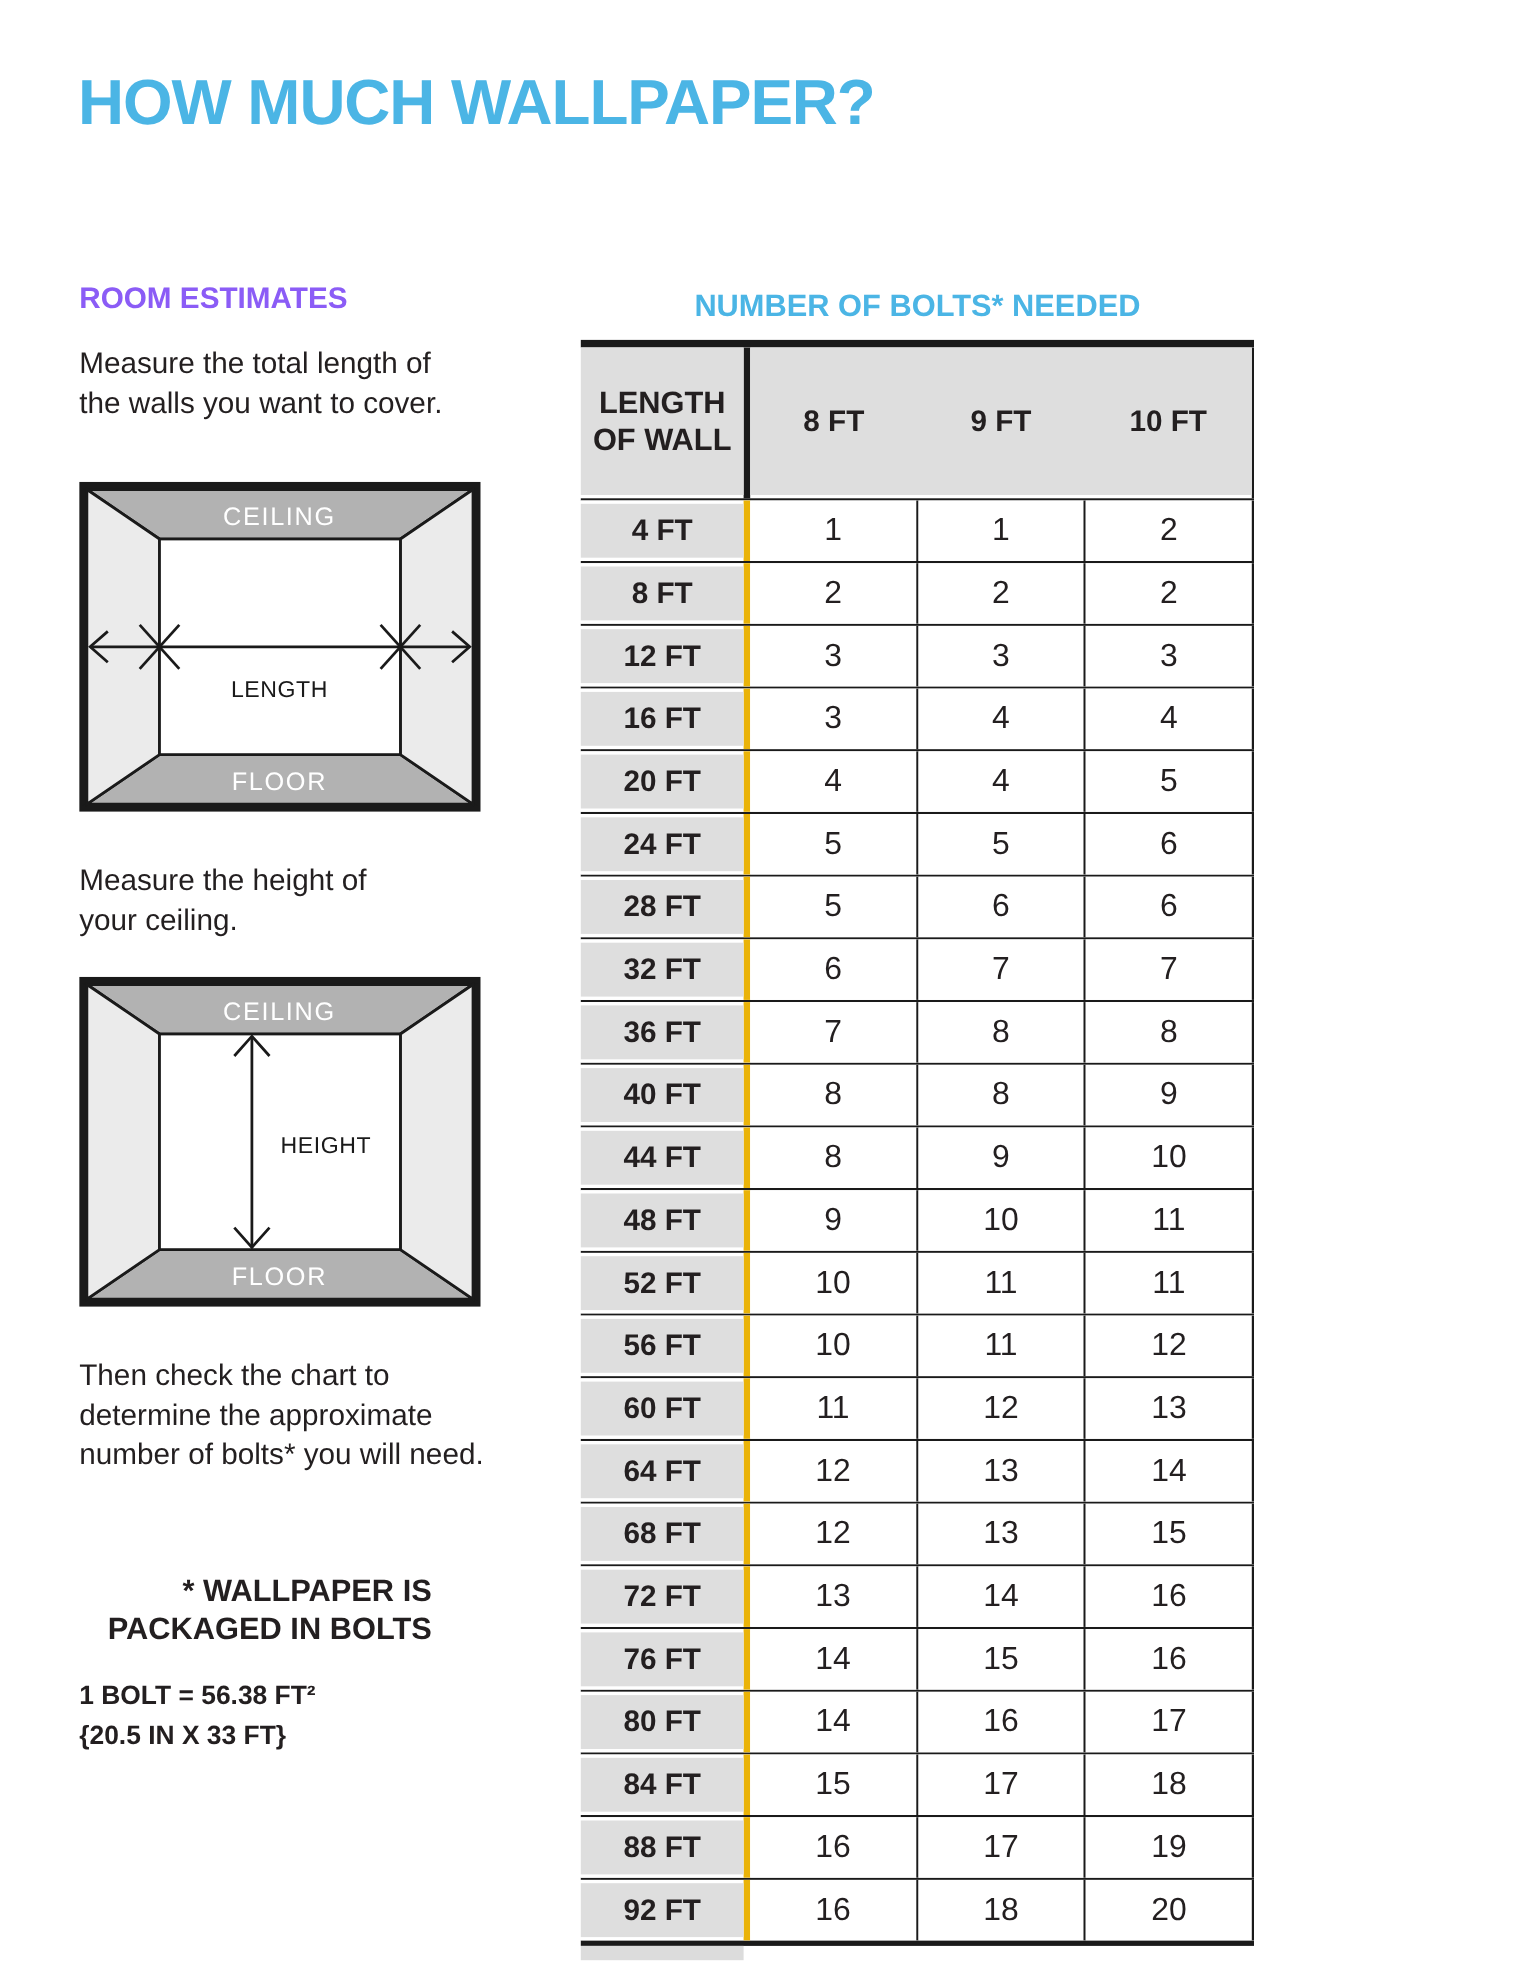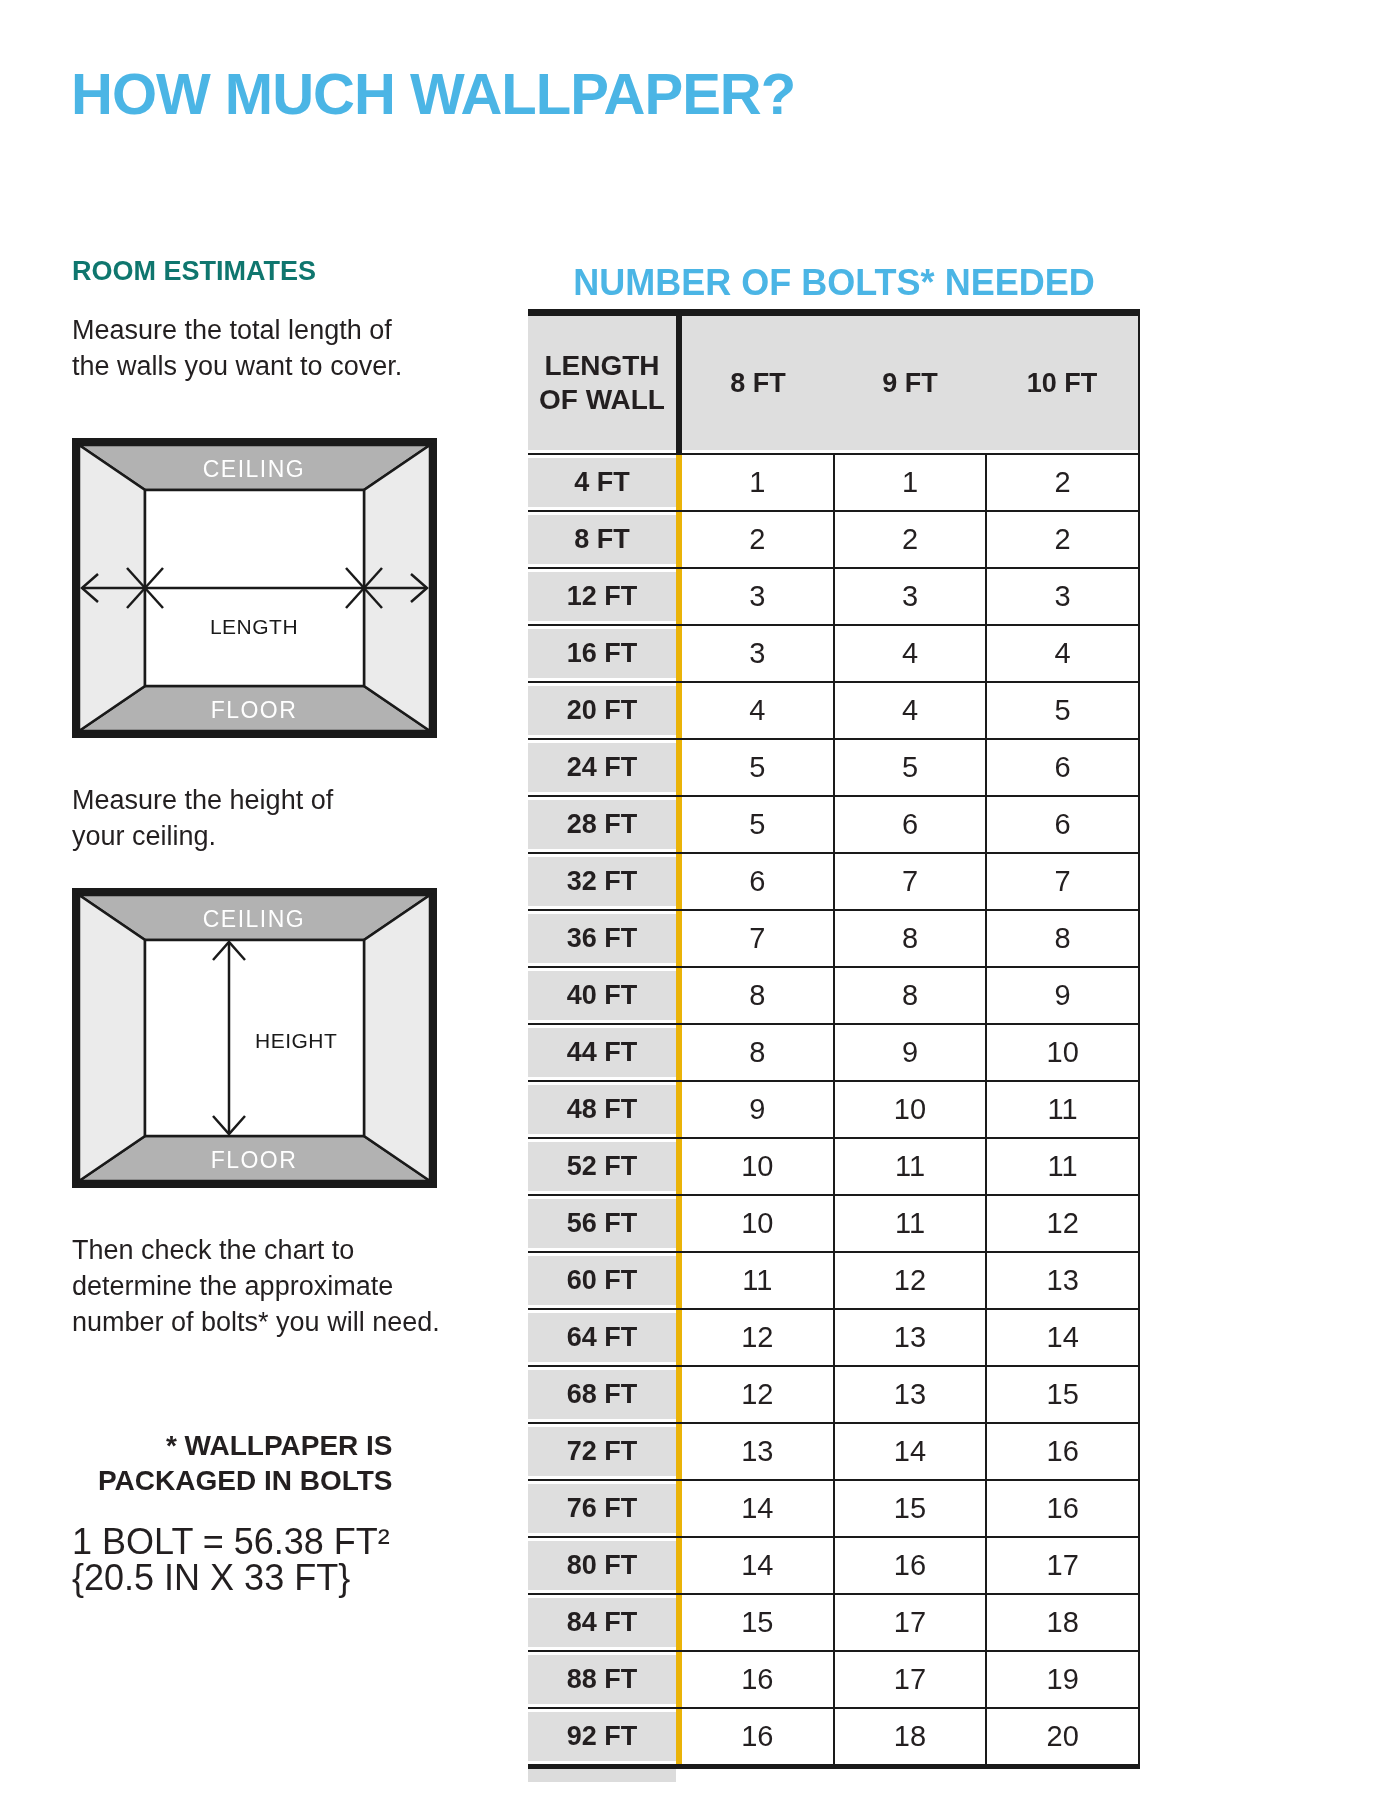"ROOM ESTIMATES" div.section-heading { color: #0f766e -> #8b5cf6 }
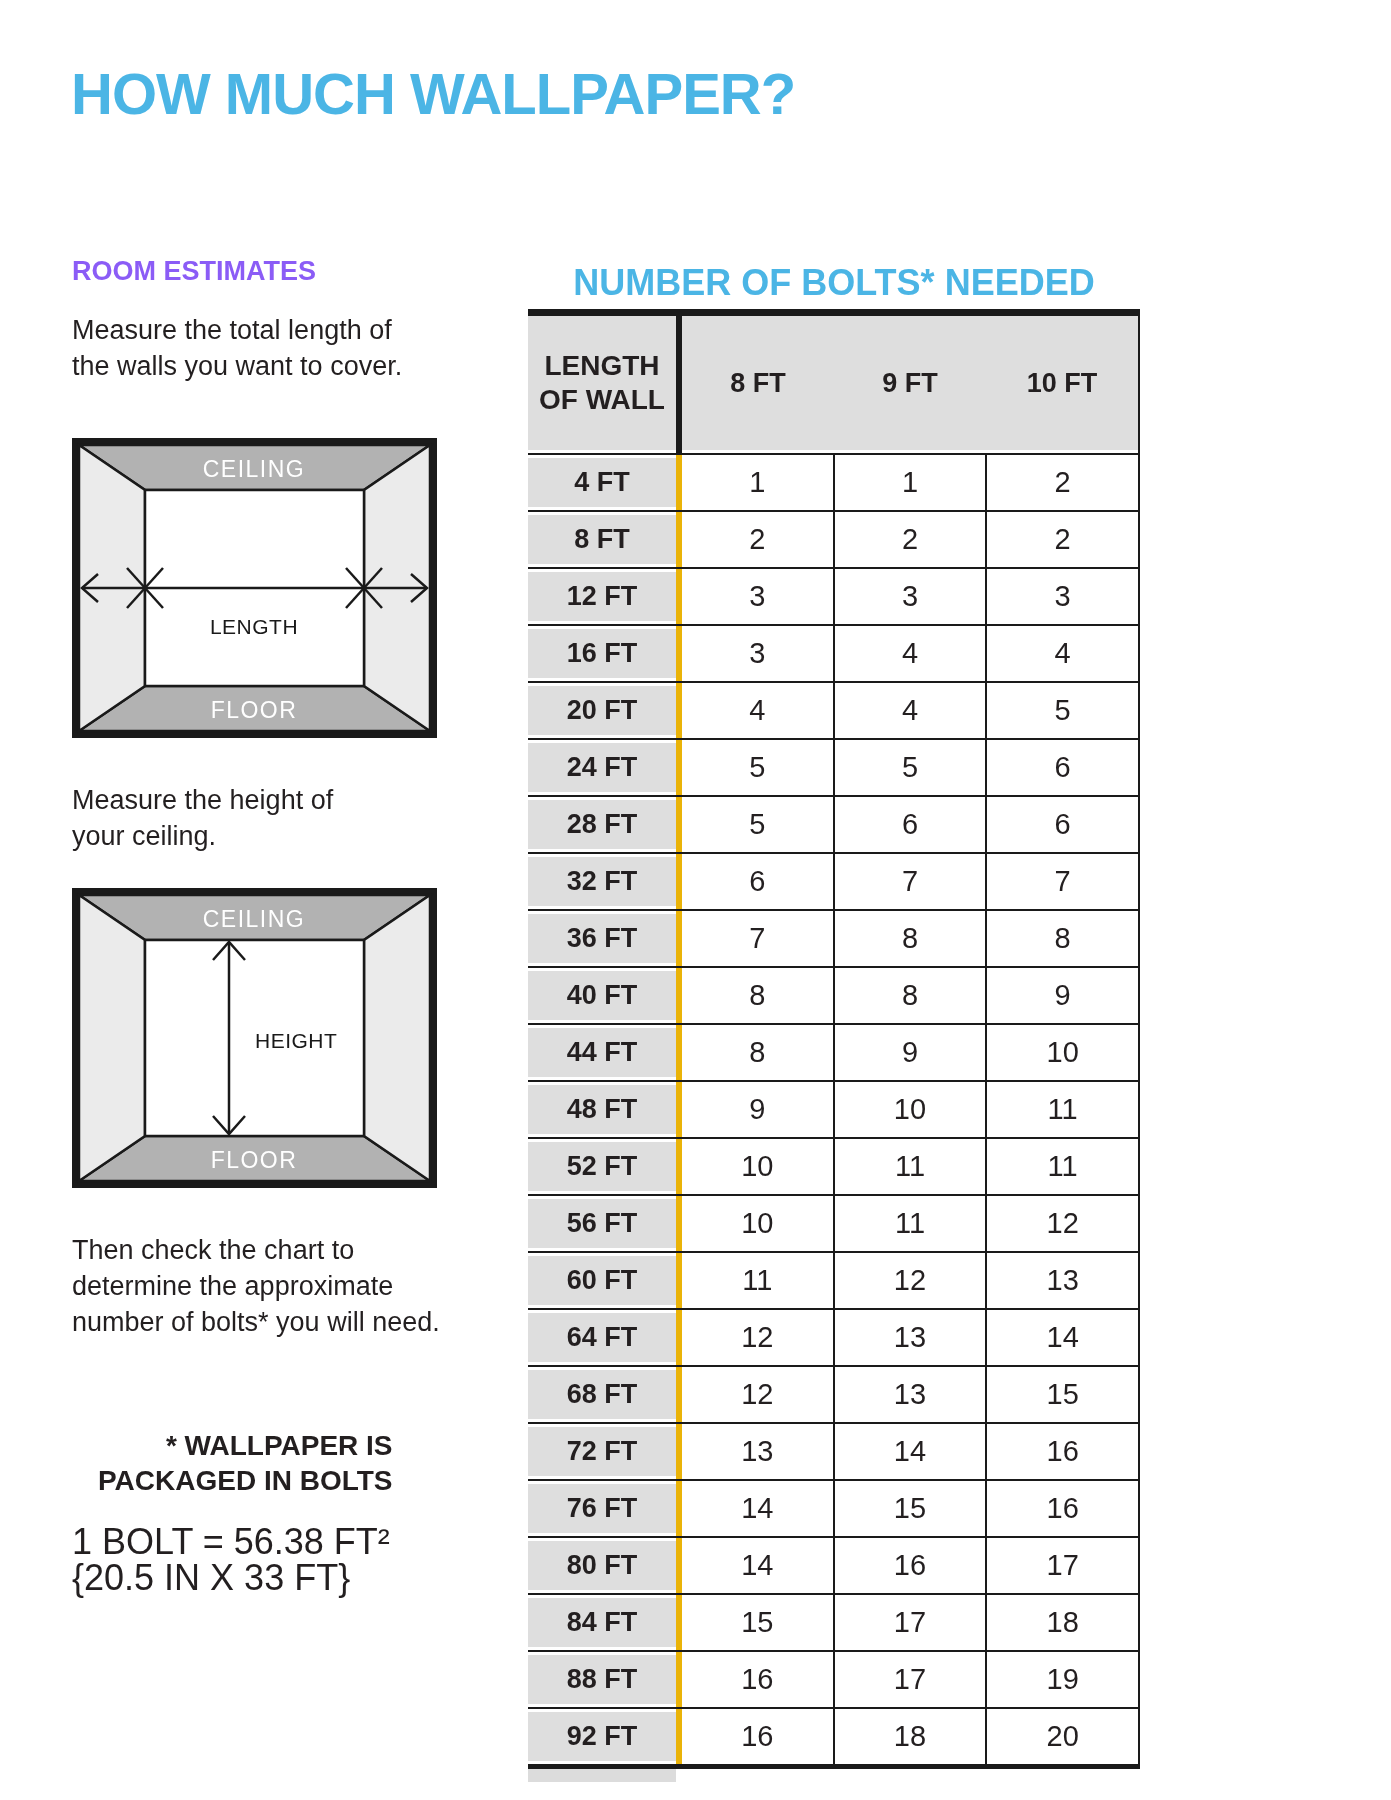"NUMBER OF BOLTS* NEEDED" .table-heading { font-size: 36px -> 28px }
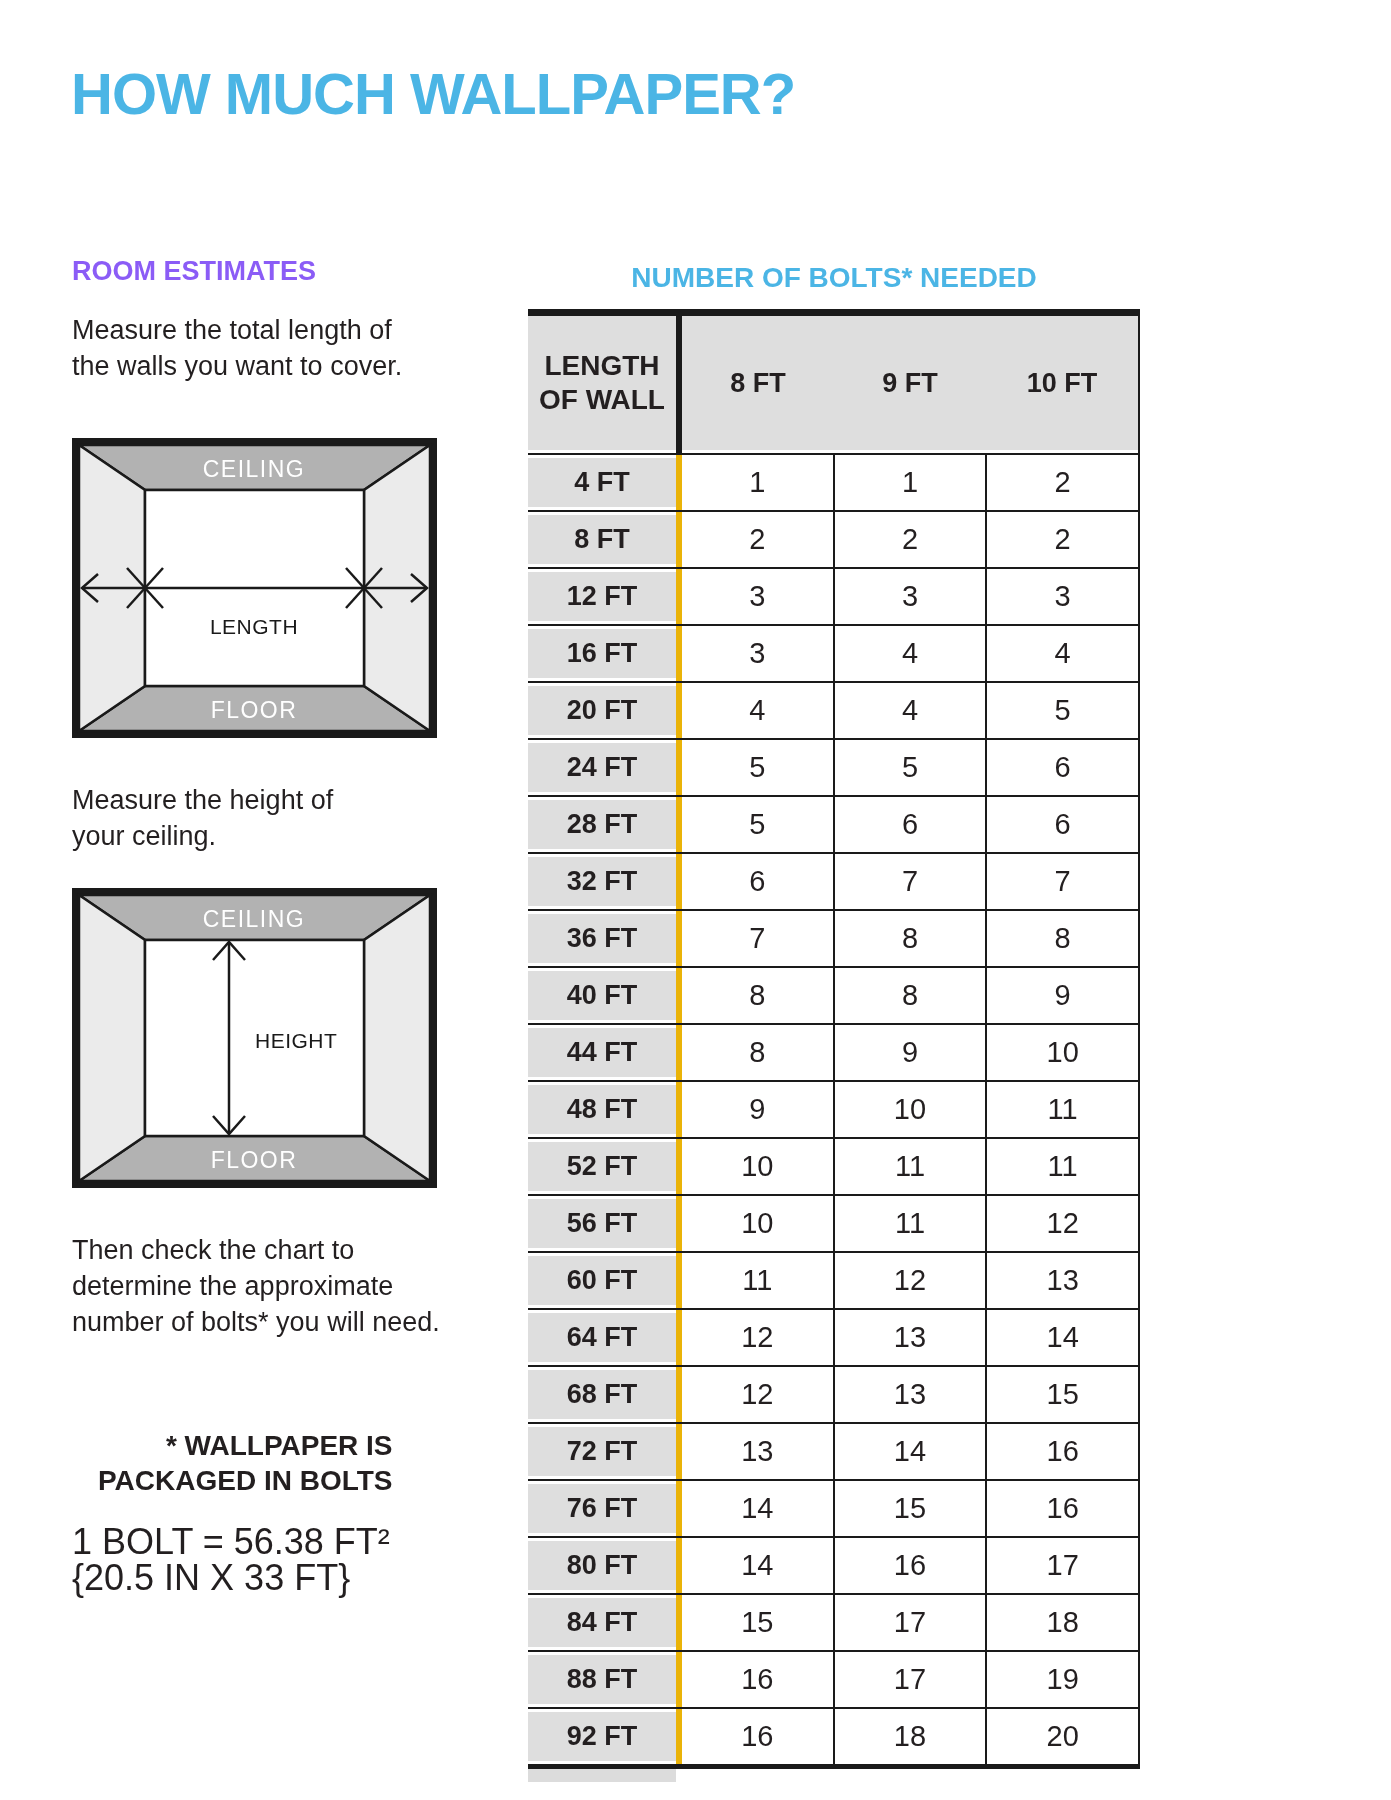"1 BOLT = 56.38 FT²" .boltspec { font-size: 36px -> 24px; font-weight: normal -> bold }
